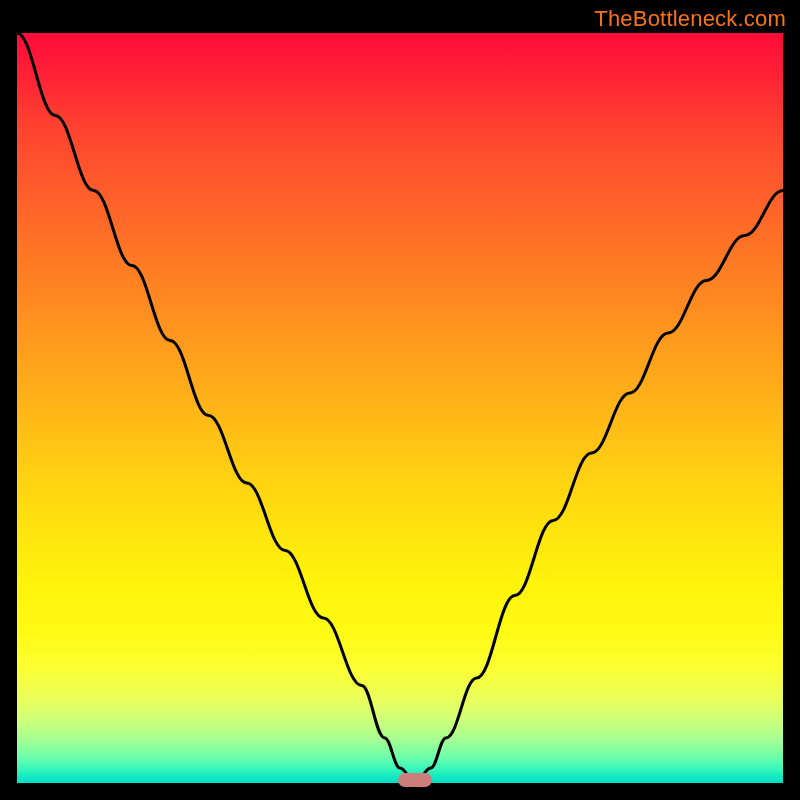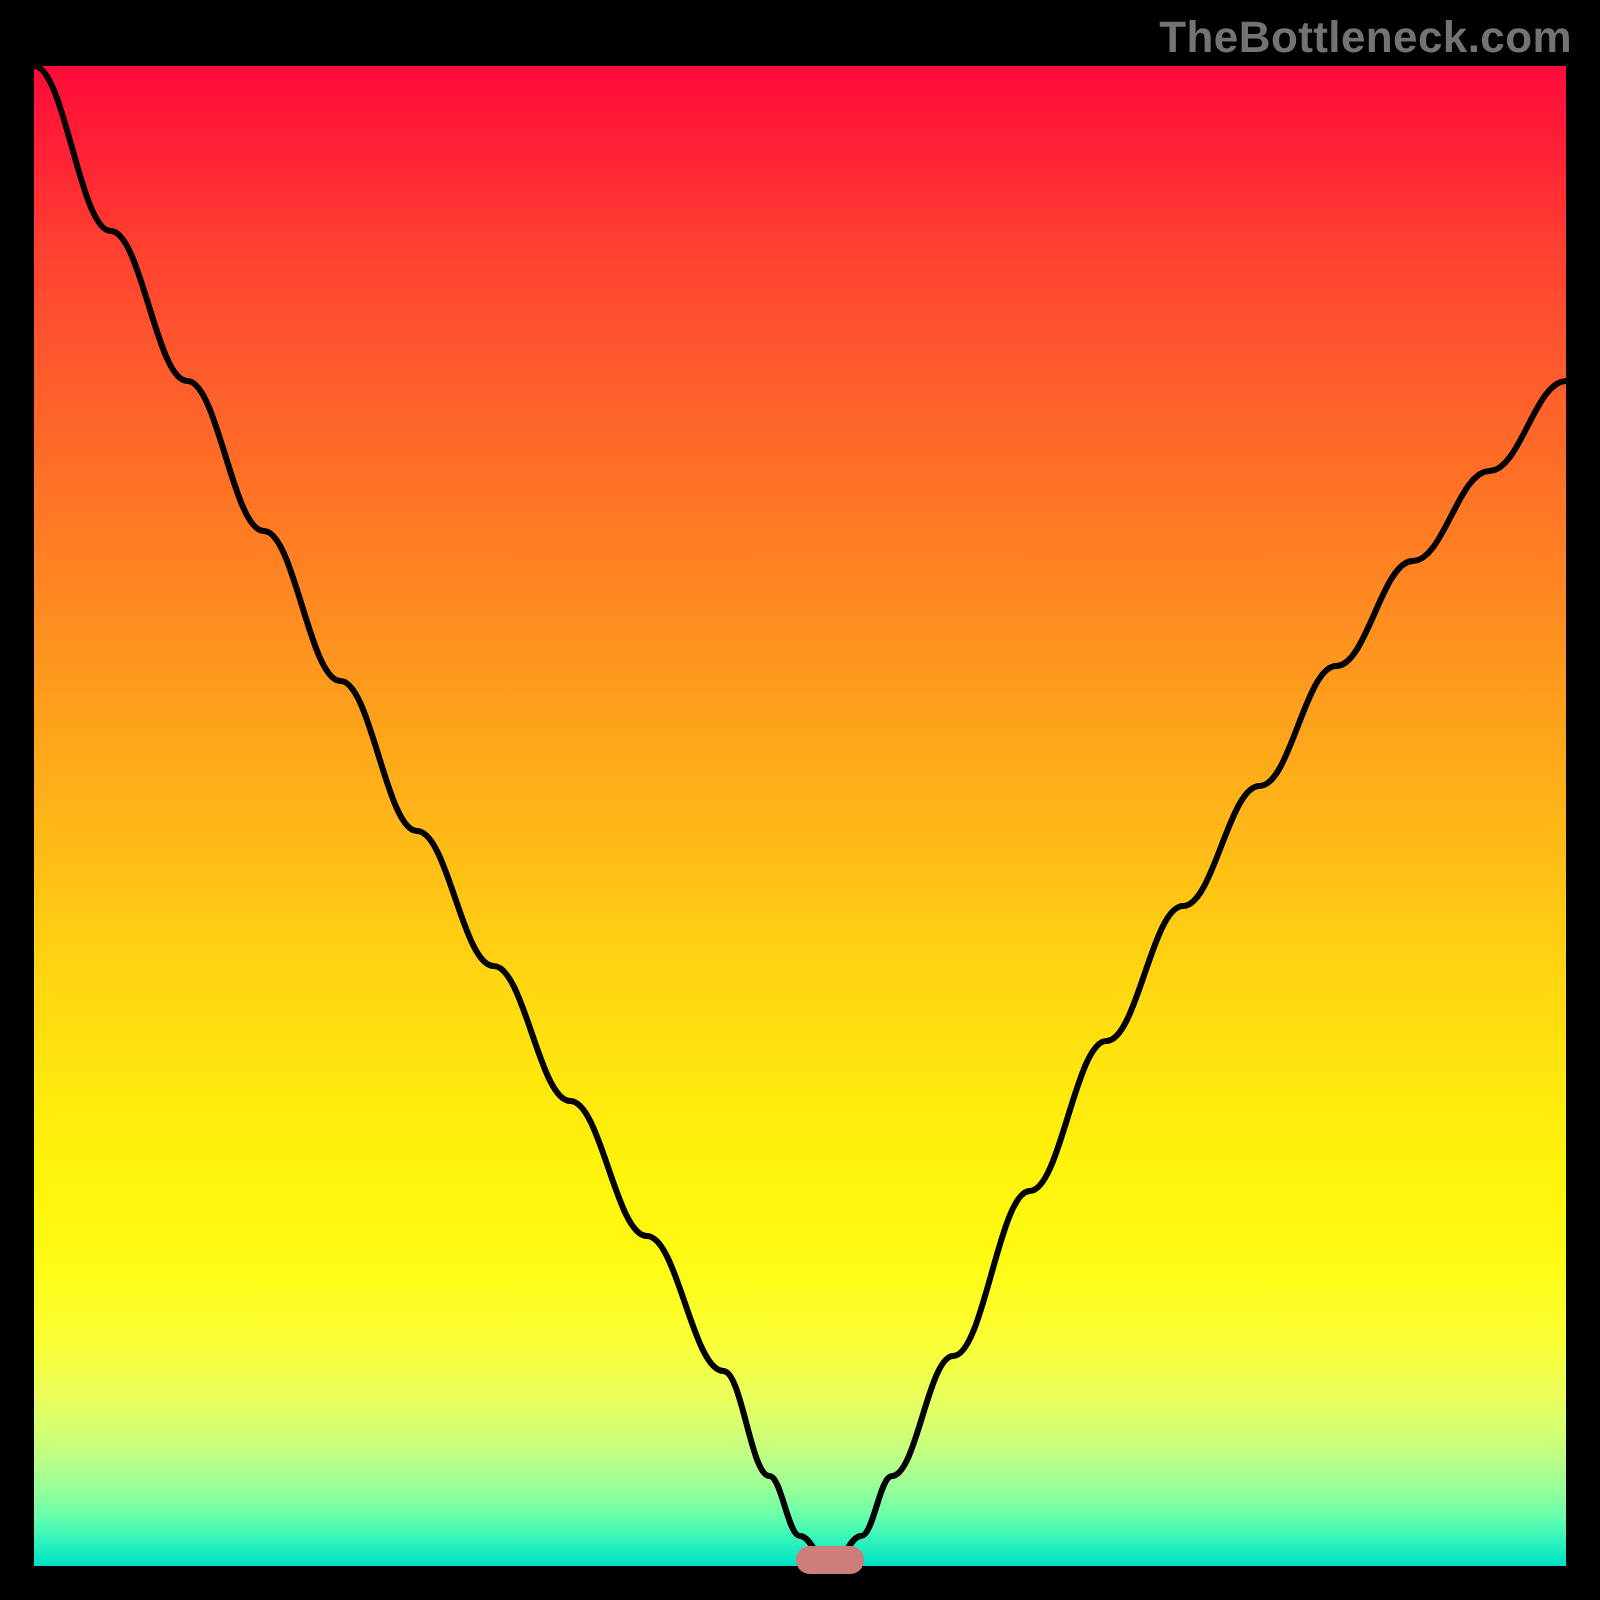"TheBottleneck.com" .watermark { color: #737373 -> #f97316; font-weight: 700 -> 400 }
